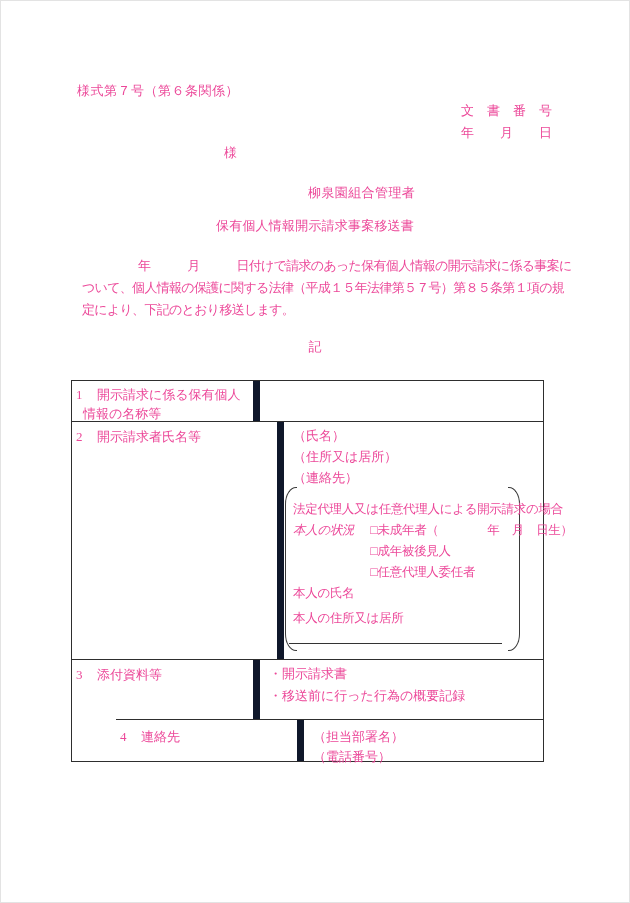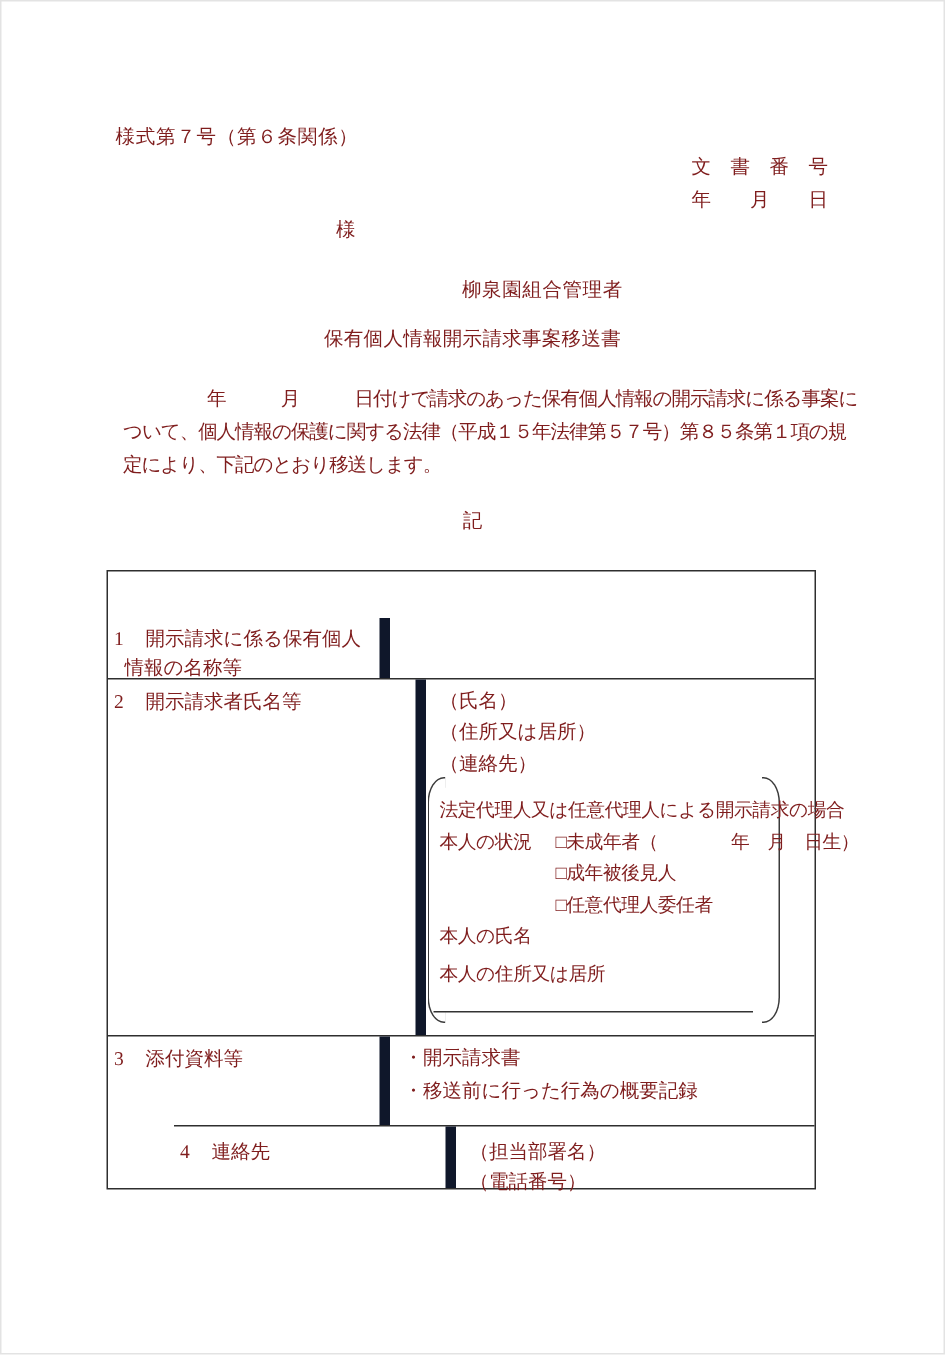"様式第７号（第６条関係）" .page { color: #7f1d1d -> #ec4899 }
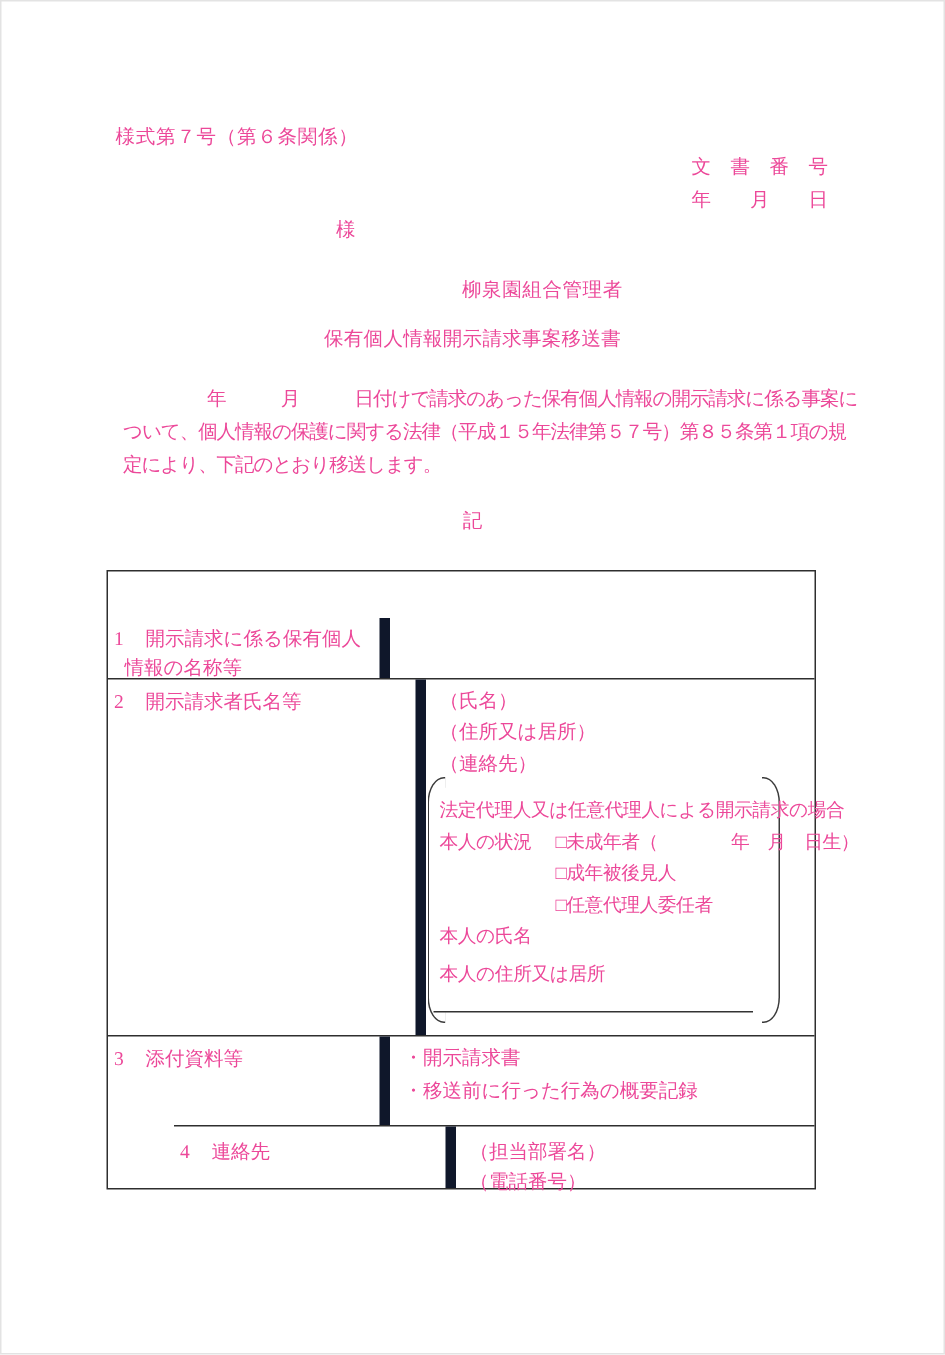"1 開示請求に係る保有個人" .r1 { margin-top: 31px -> none }
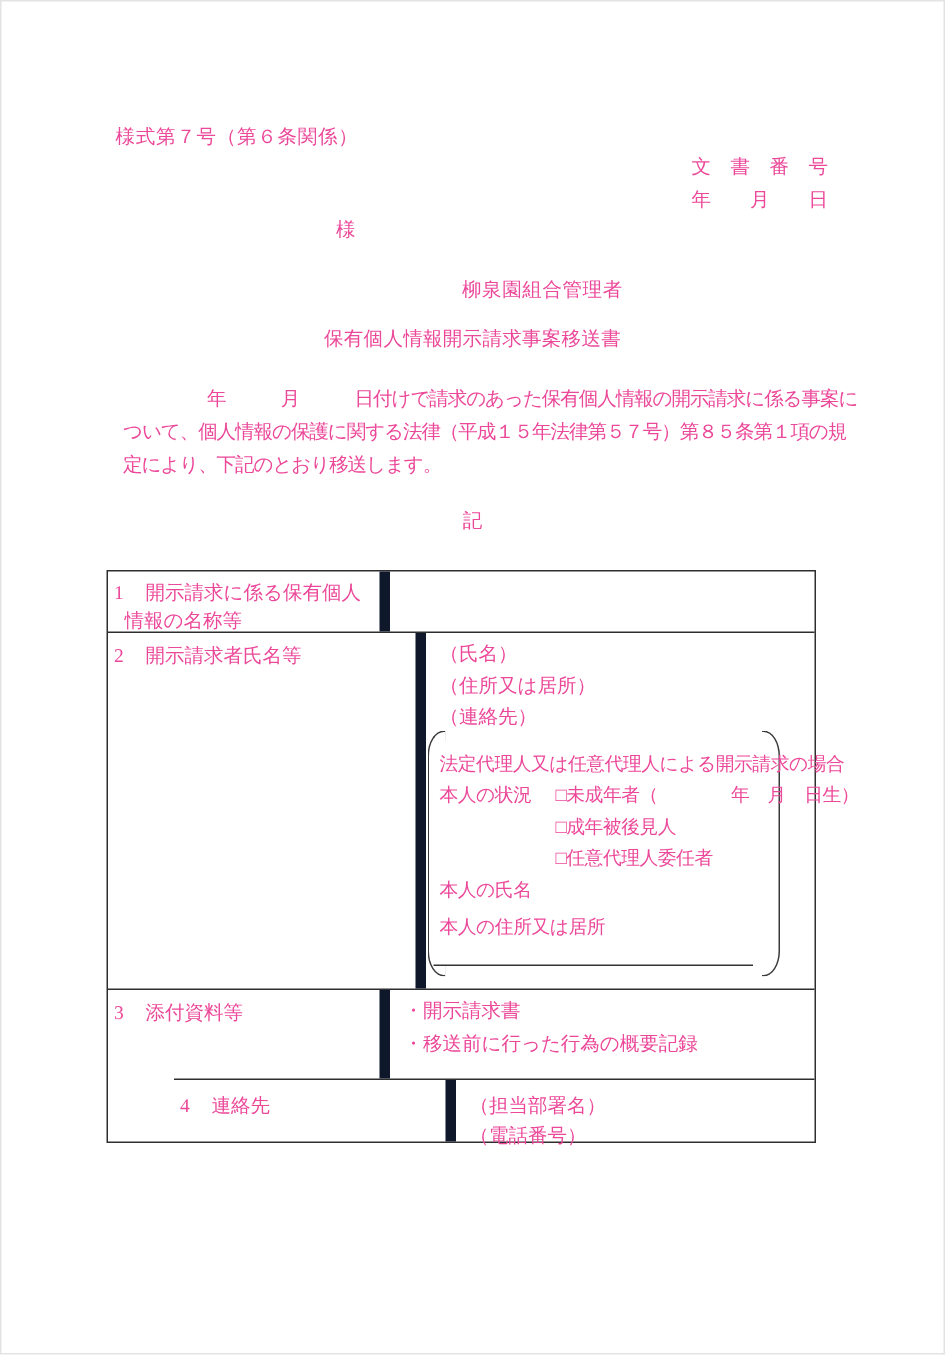"本人の状況" .status-label { font-style: none -> italic }
